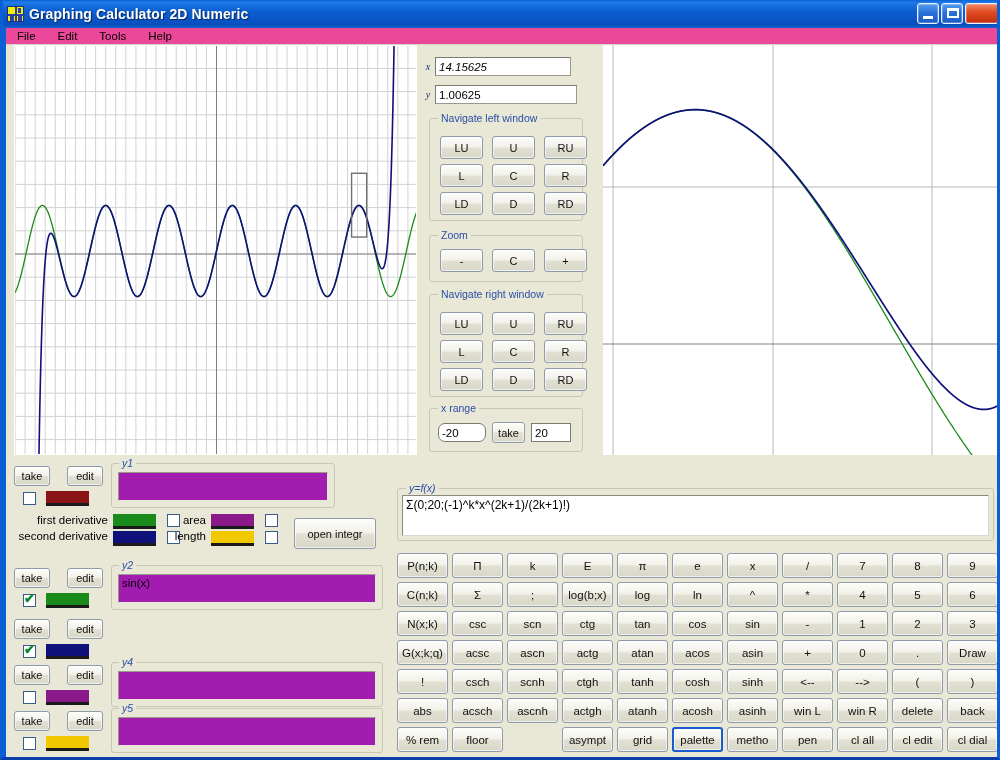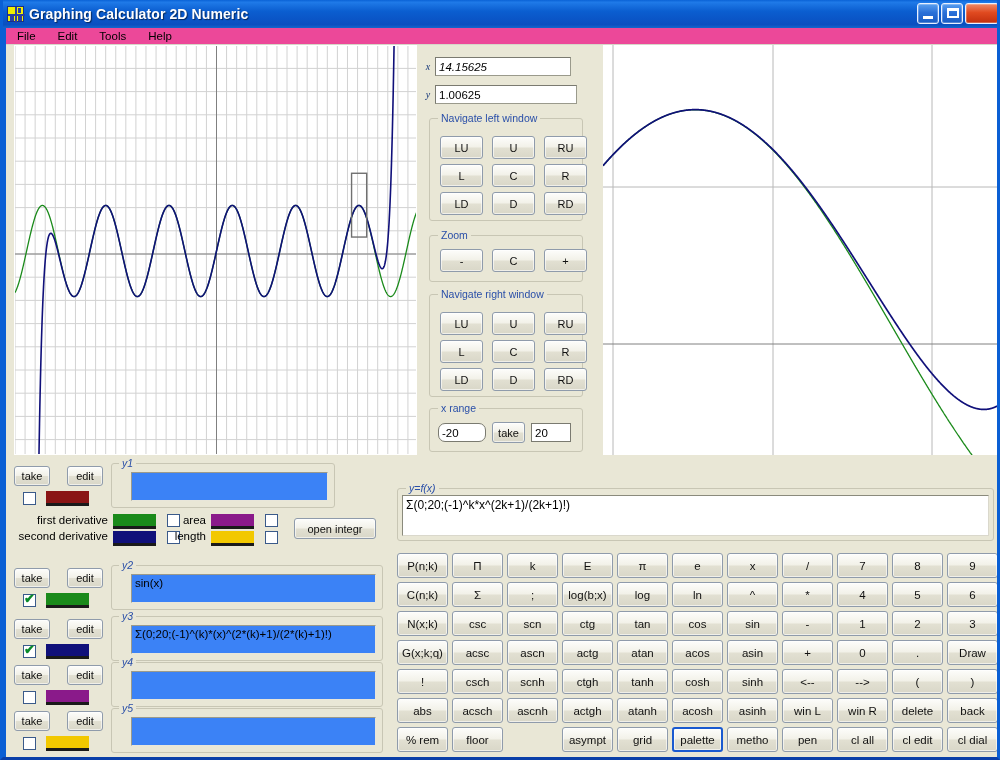"open integr" div.btn { height: 21px -> 31px }
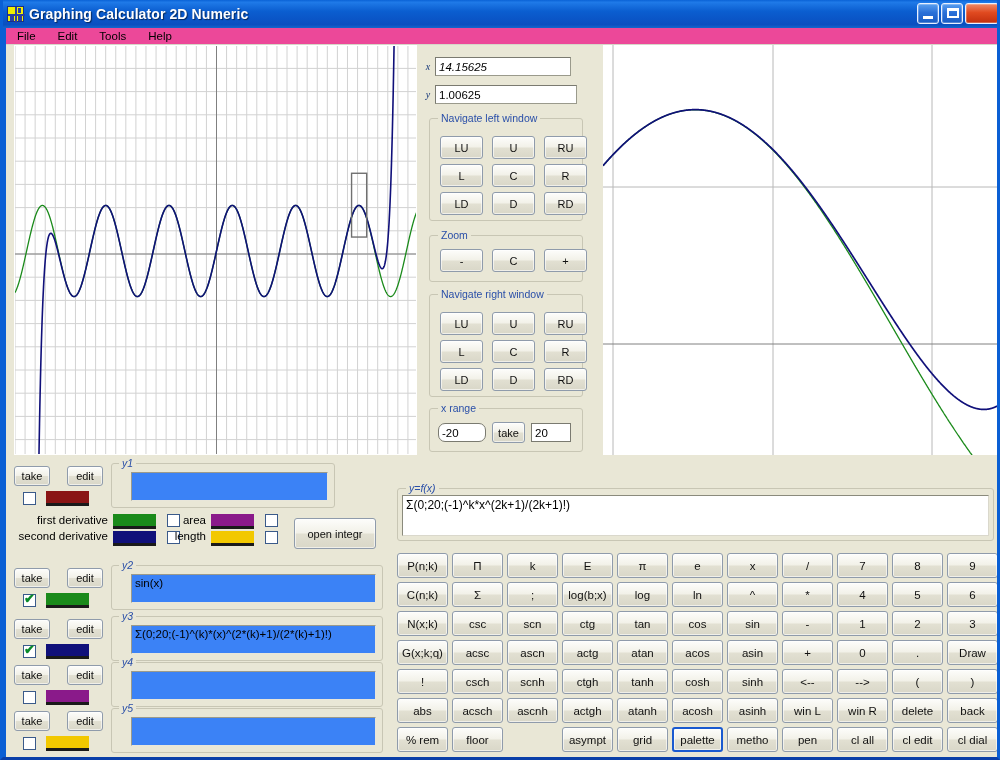"sin(x)" .fninput { background: #3b82f6 -> #a21caf; margin-left: 13px -> none }
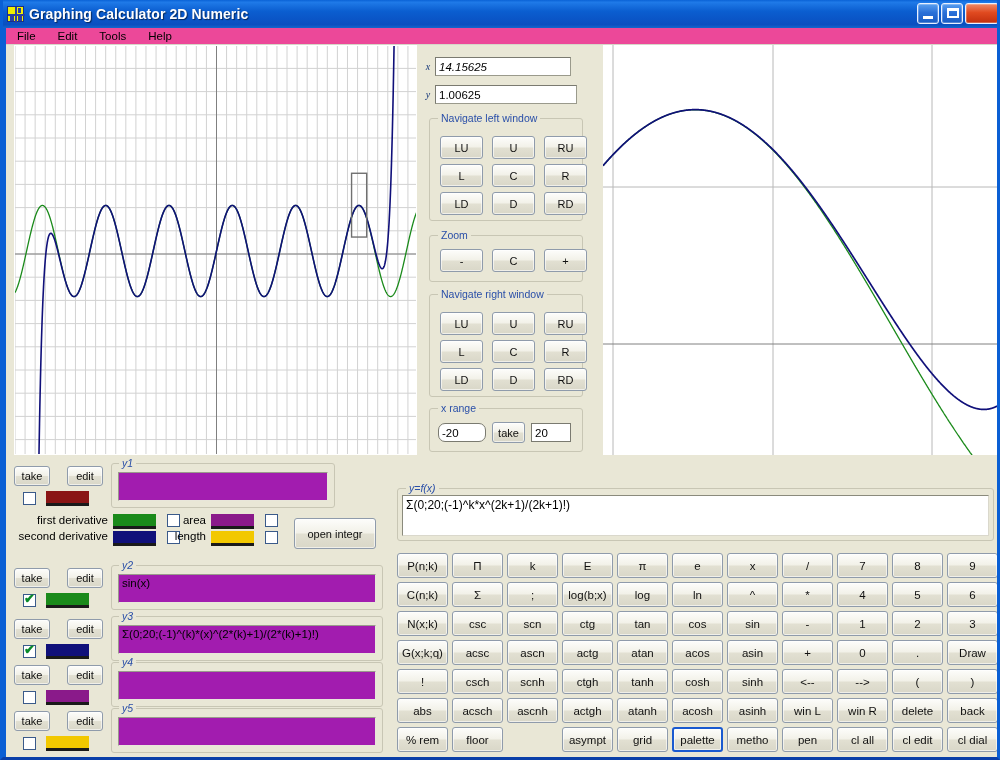"y3" div.fgroup { html: <div> <div>y3</div> <div>Σ(0;20;(-1)^(k)*(x)^(2*(k)+1)/(2*(k)+1)!)</div> </div> -> none }
